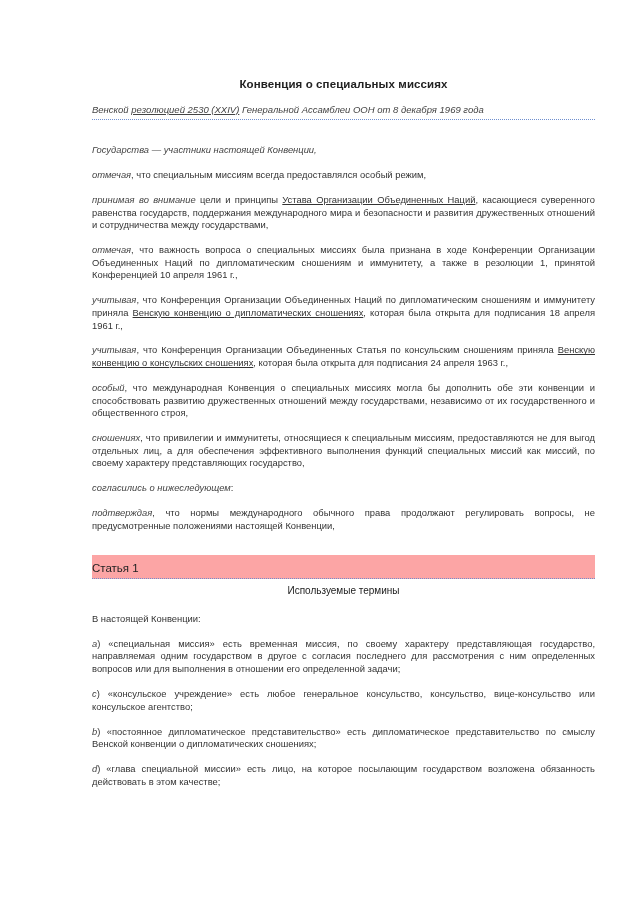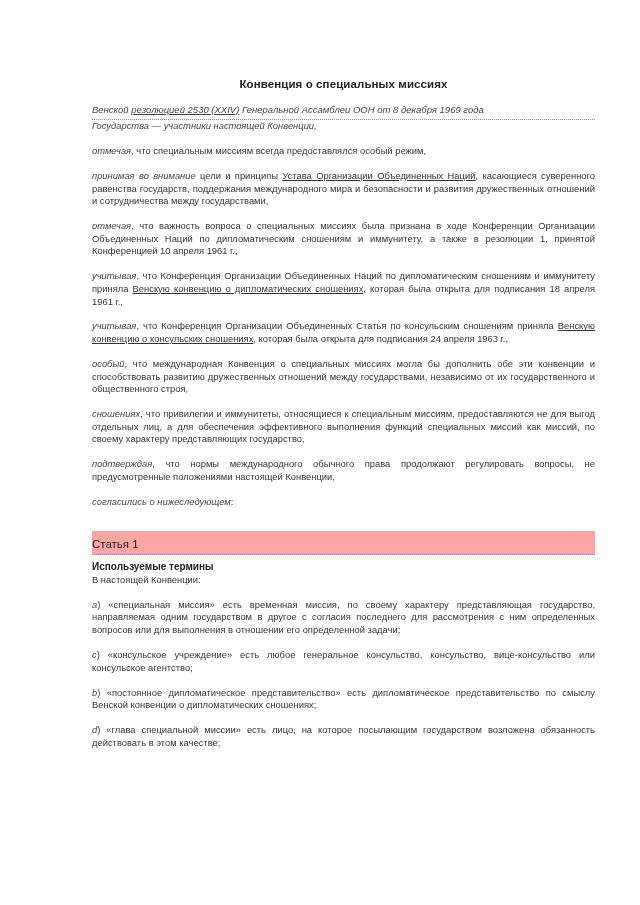"Государства — участники настоящей" .body-text { margin-top: none -> 24px }
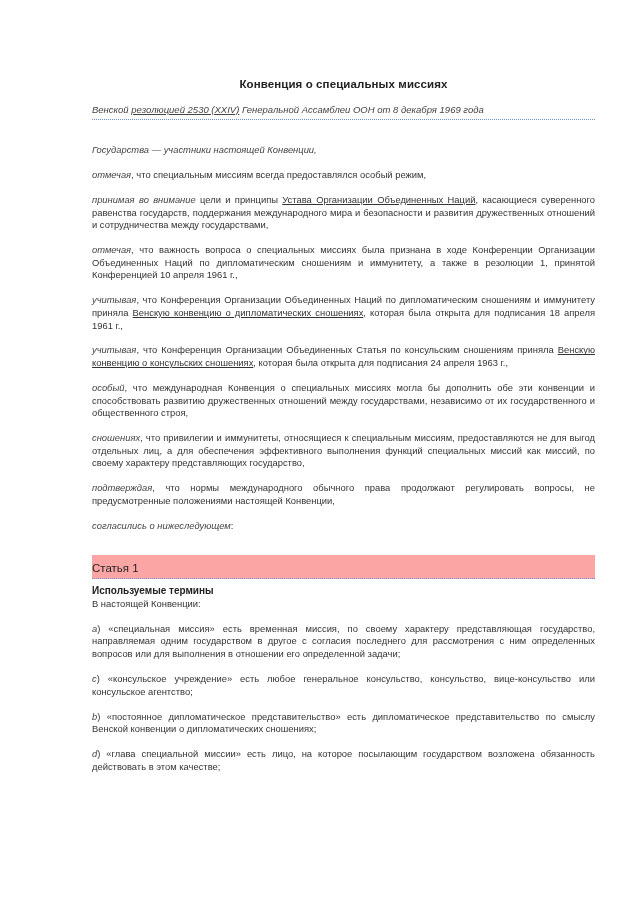"подтверждая, что нормы международного" p { order: before "согласились о нижеследующем:" -> after "согласились о нижеследующем:" }
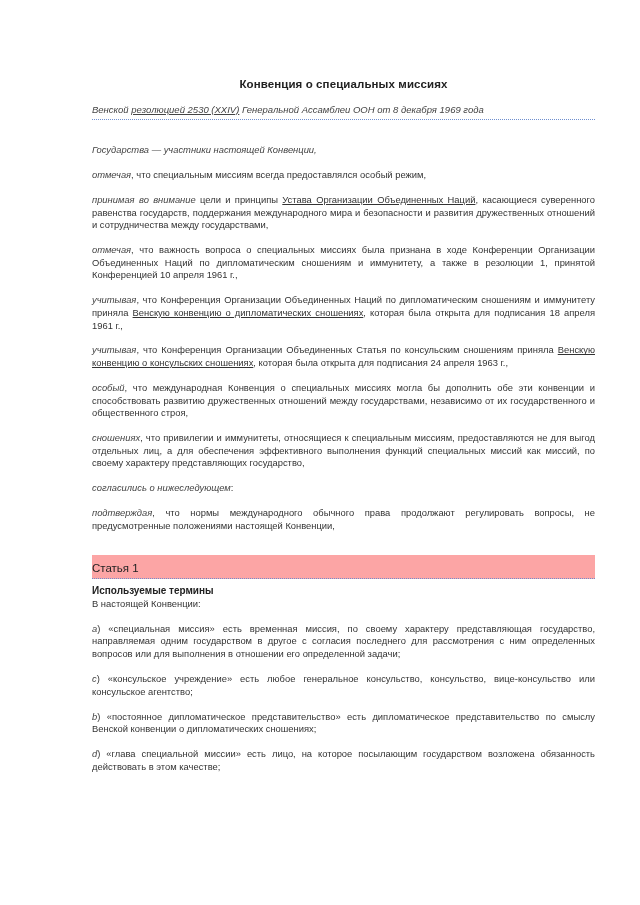"Используемые термины" .article-heading { font-weight: bold -> normal; margin: 6px 0 2px 0 -> 6px 0 17px 0; text-align: none -> center }
